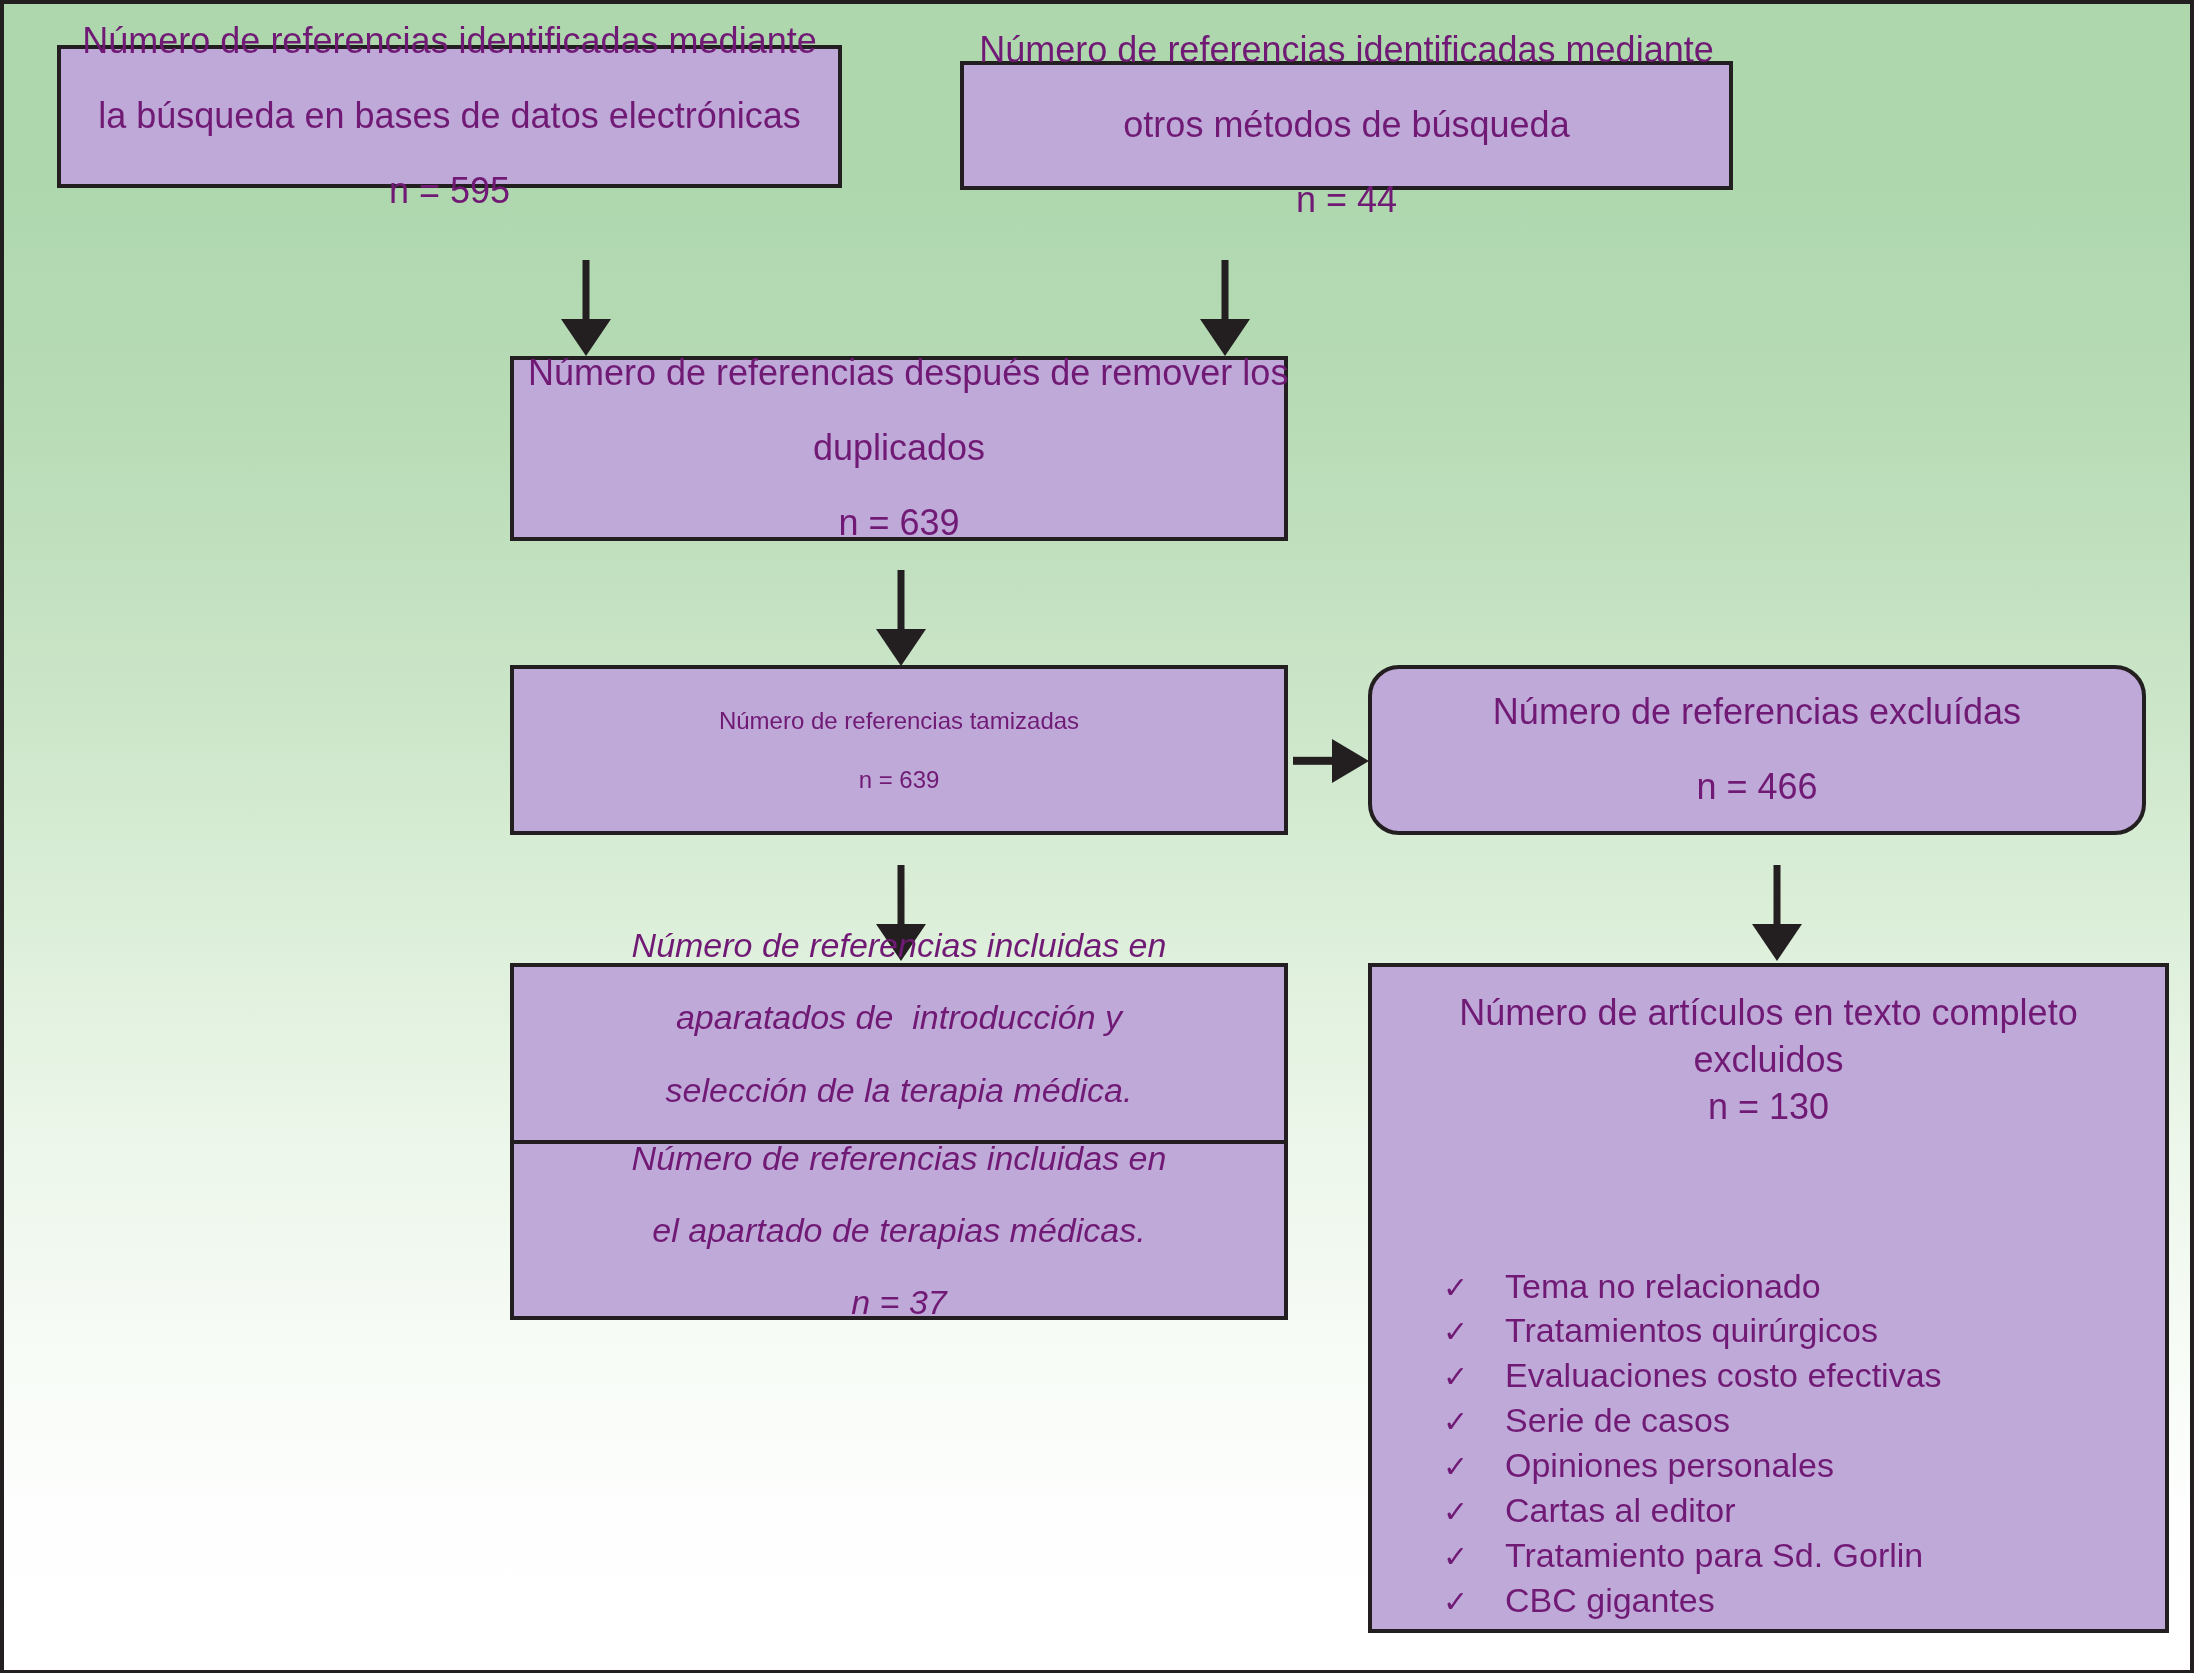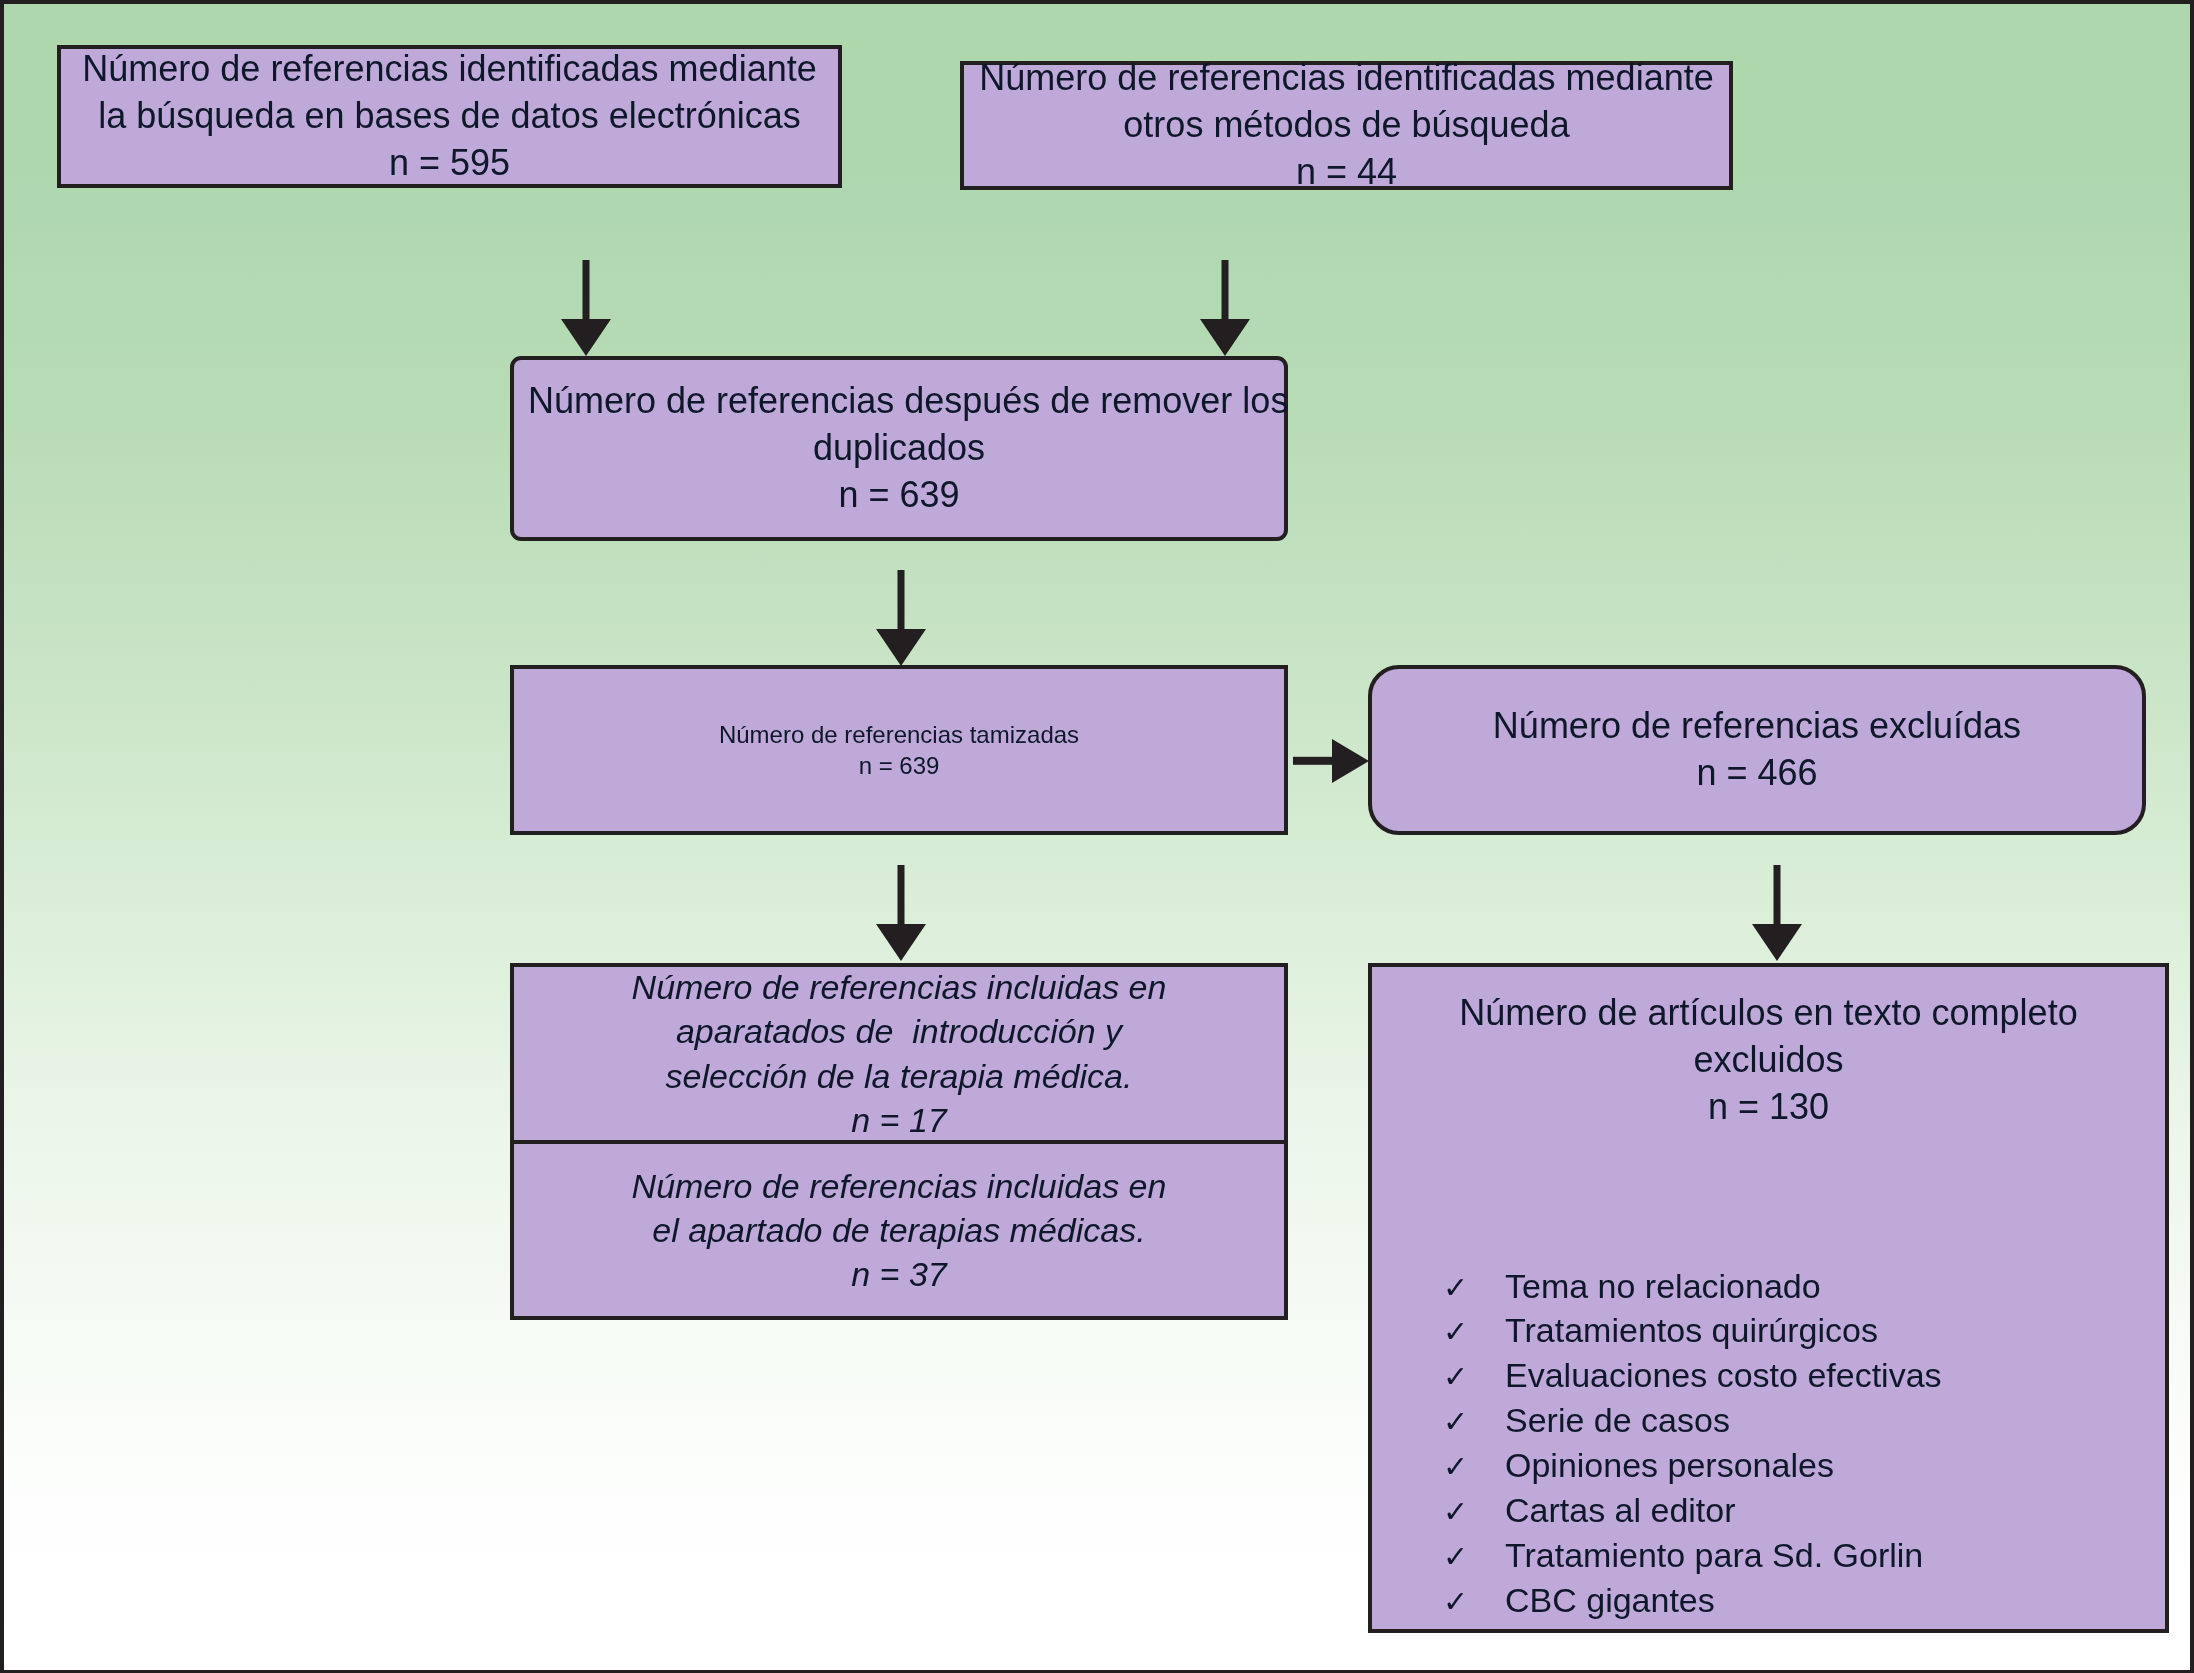"Número de referencias identificadas" .node { color: #0f172a -> #701a75; gap: none -> 28px }
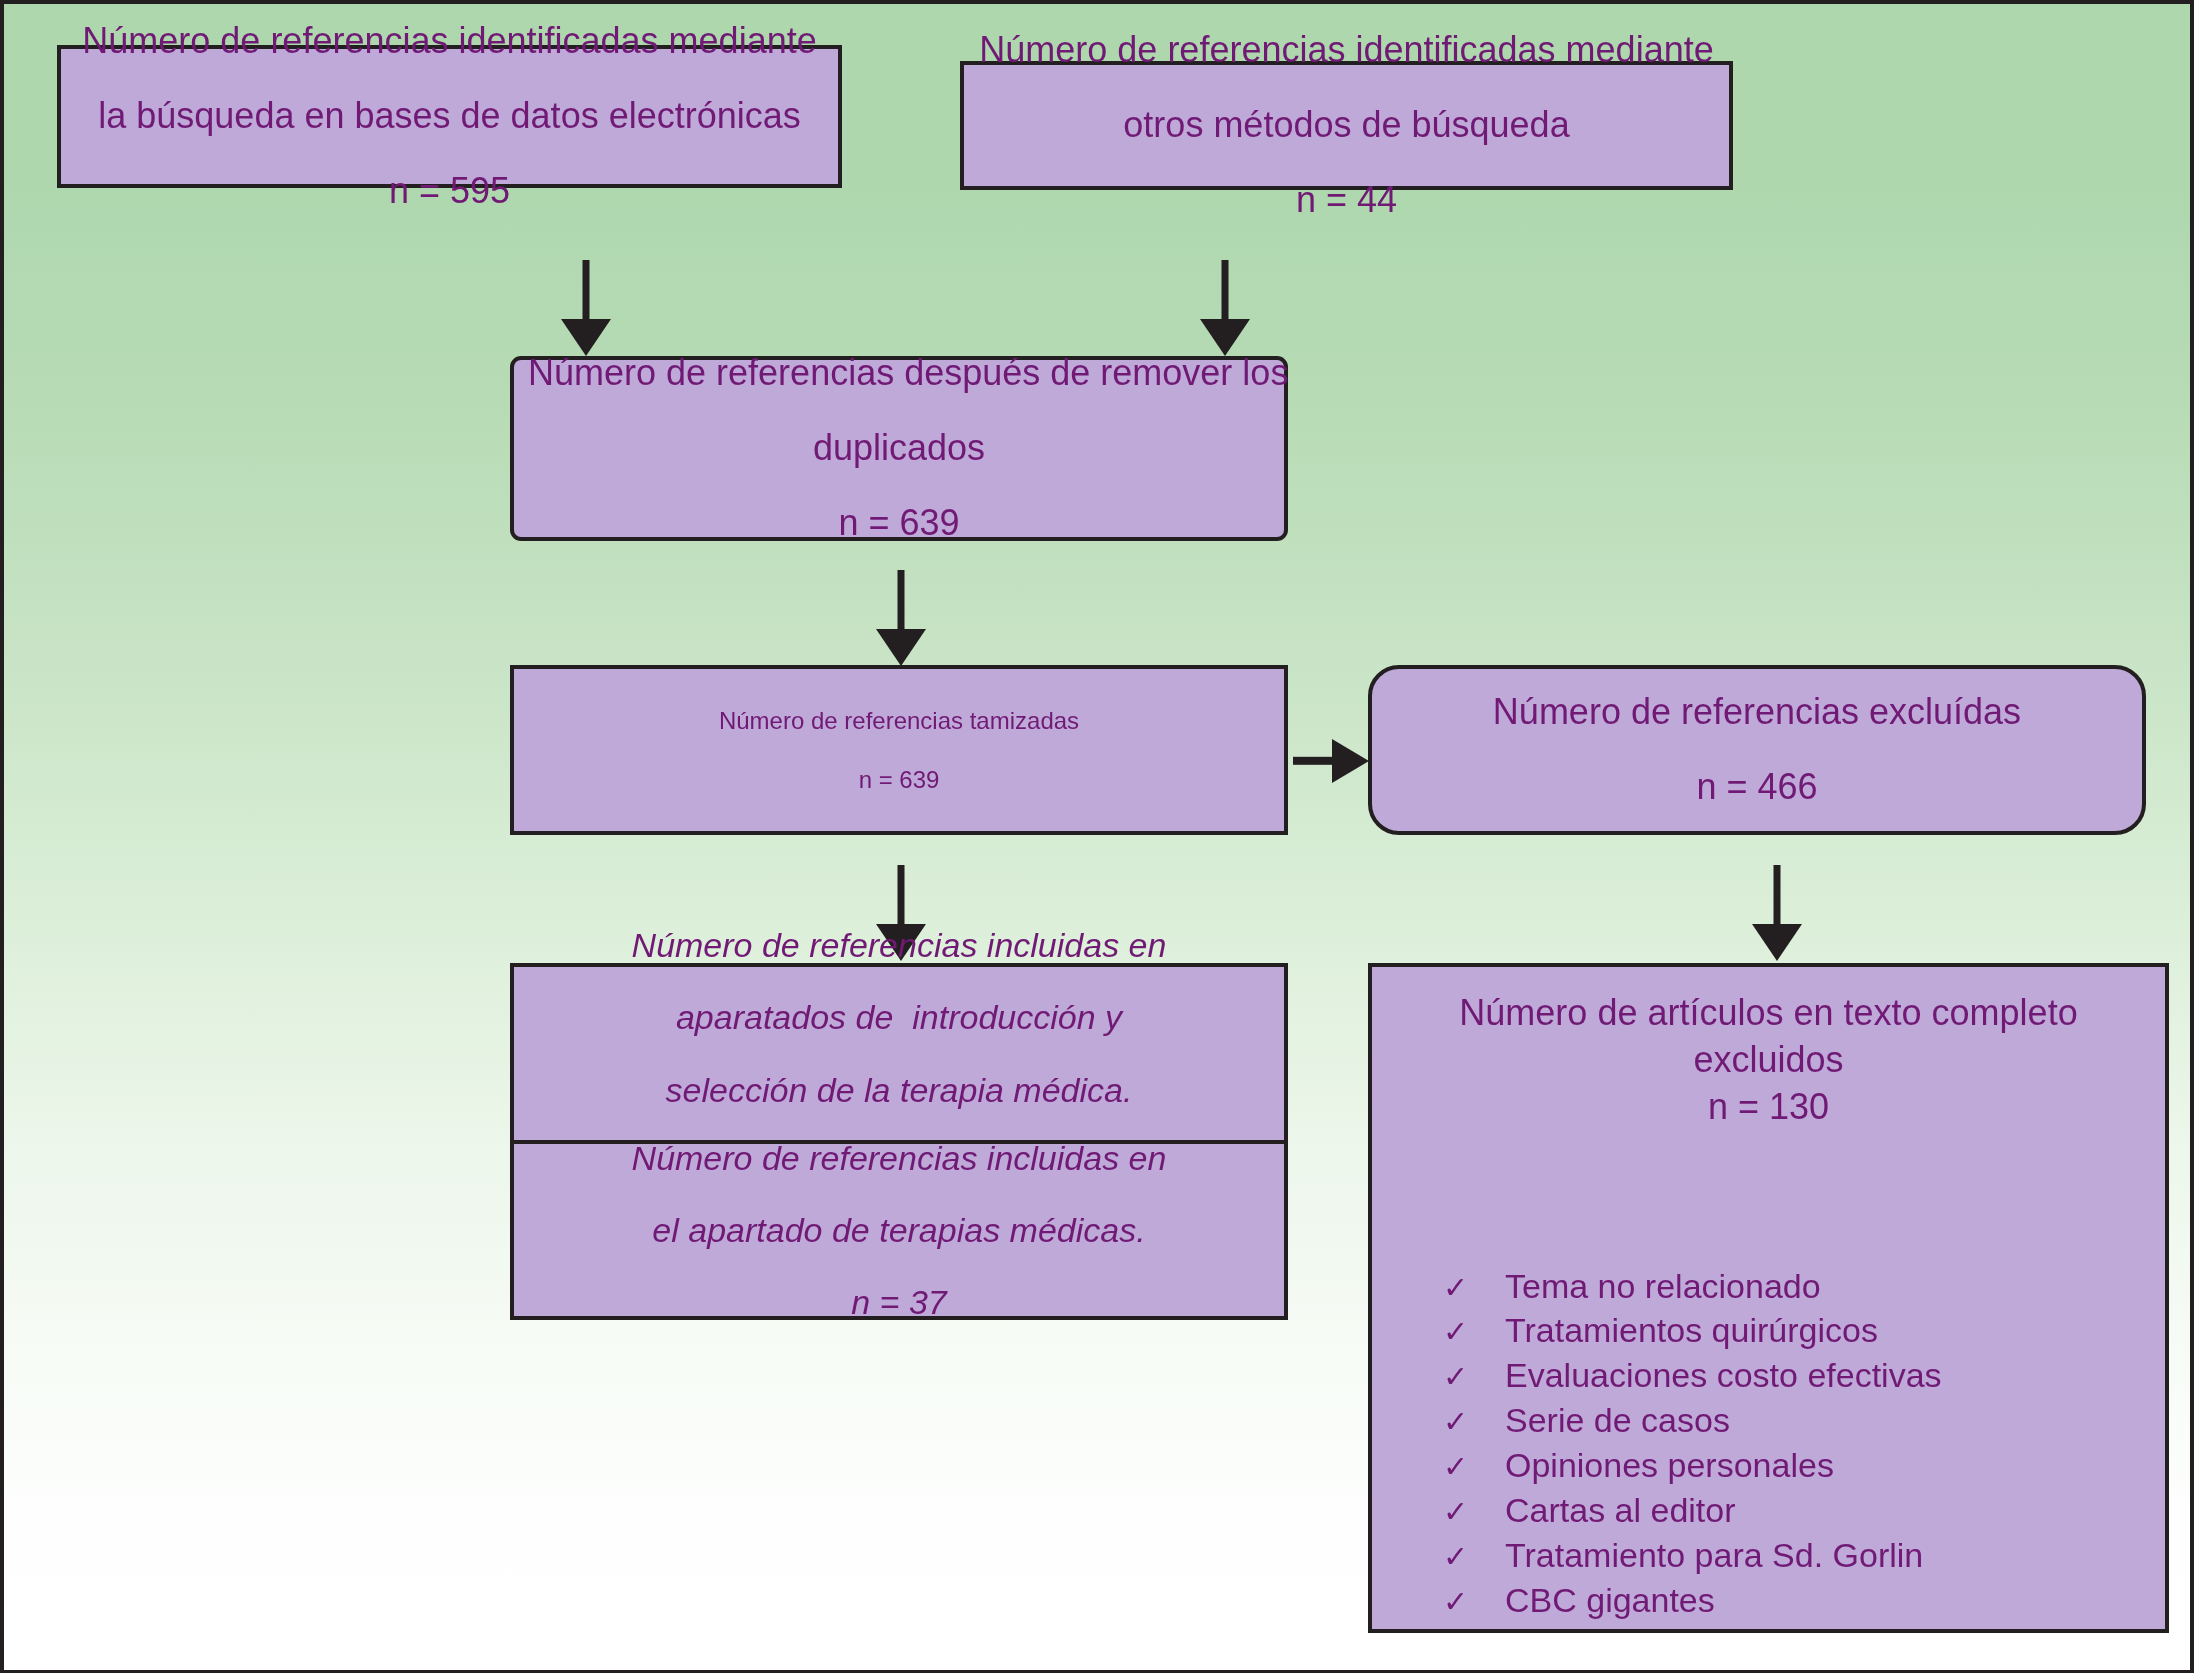"Número de referencias después de" #node-dedup { border-radius: 11px -> none }
